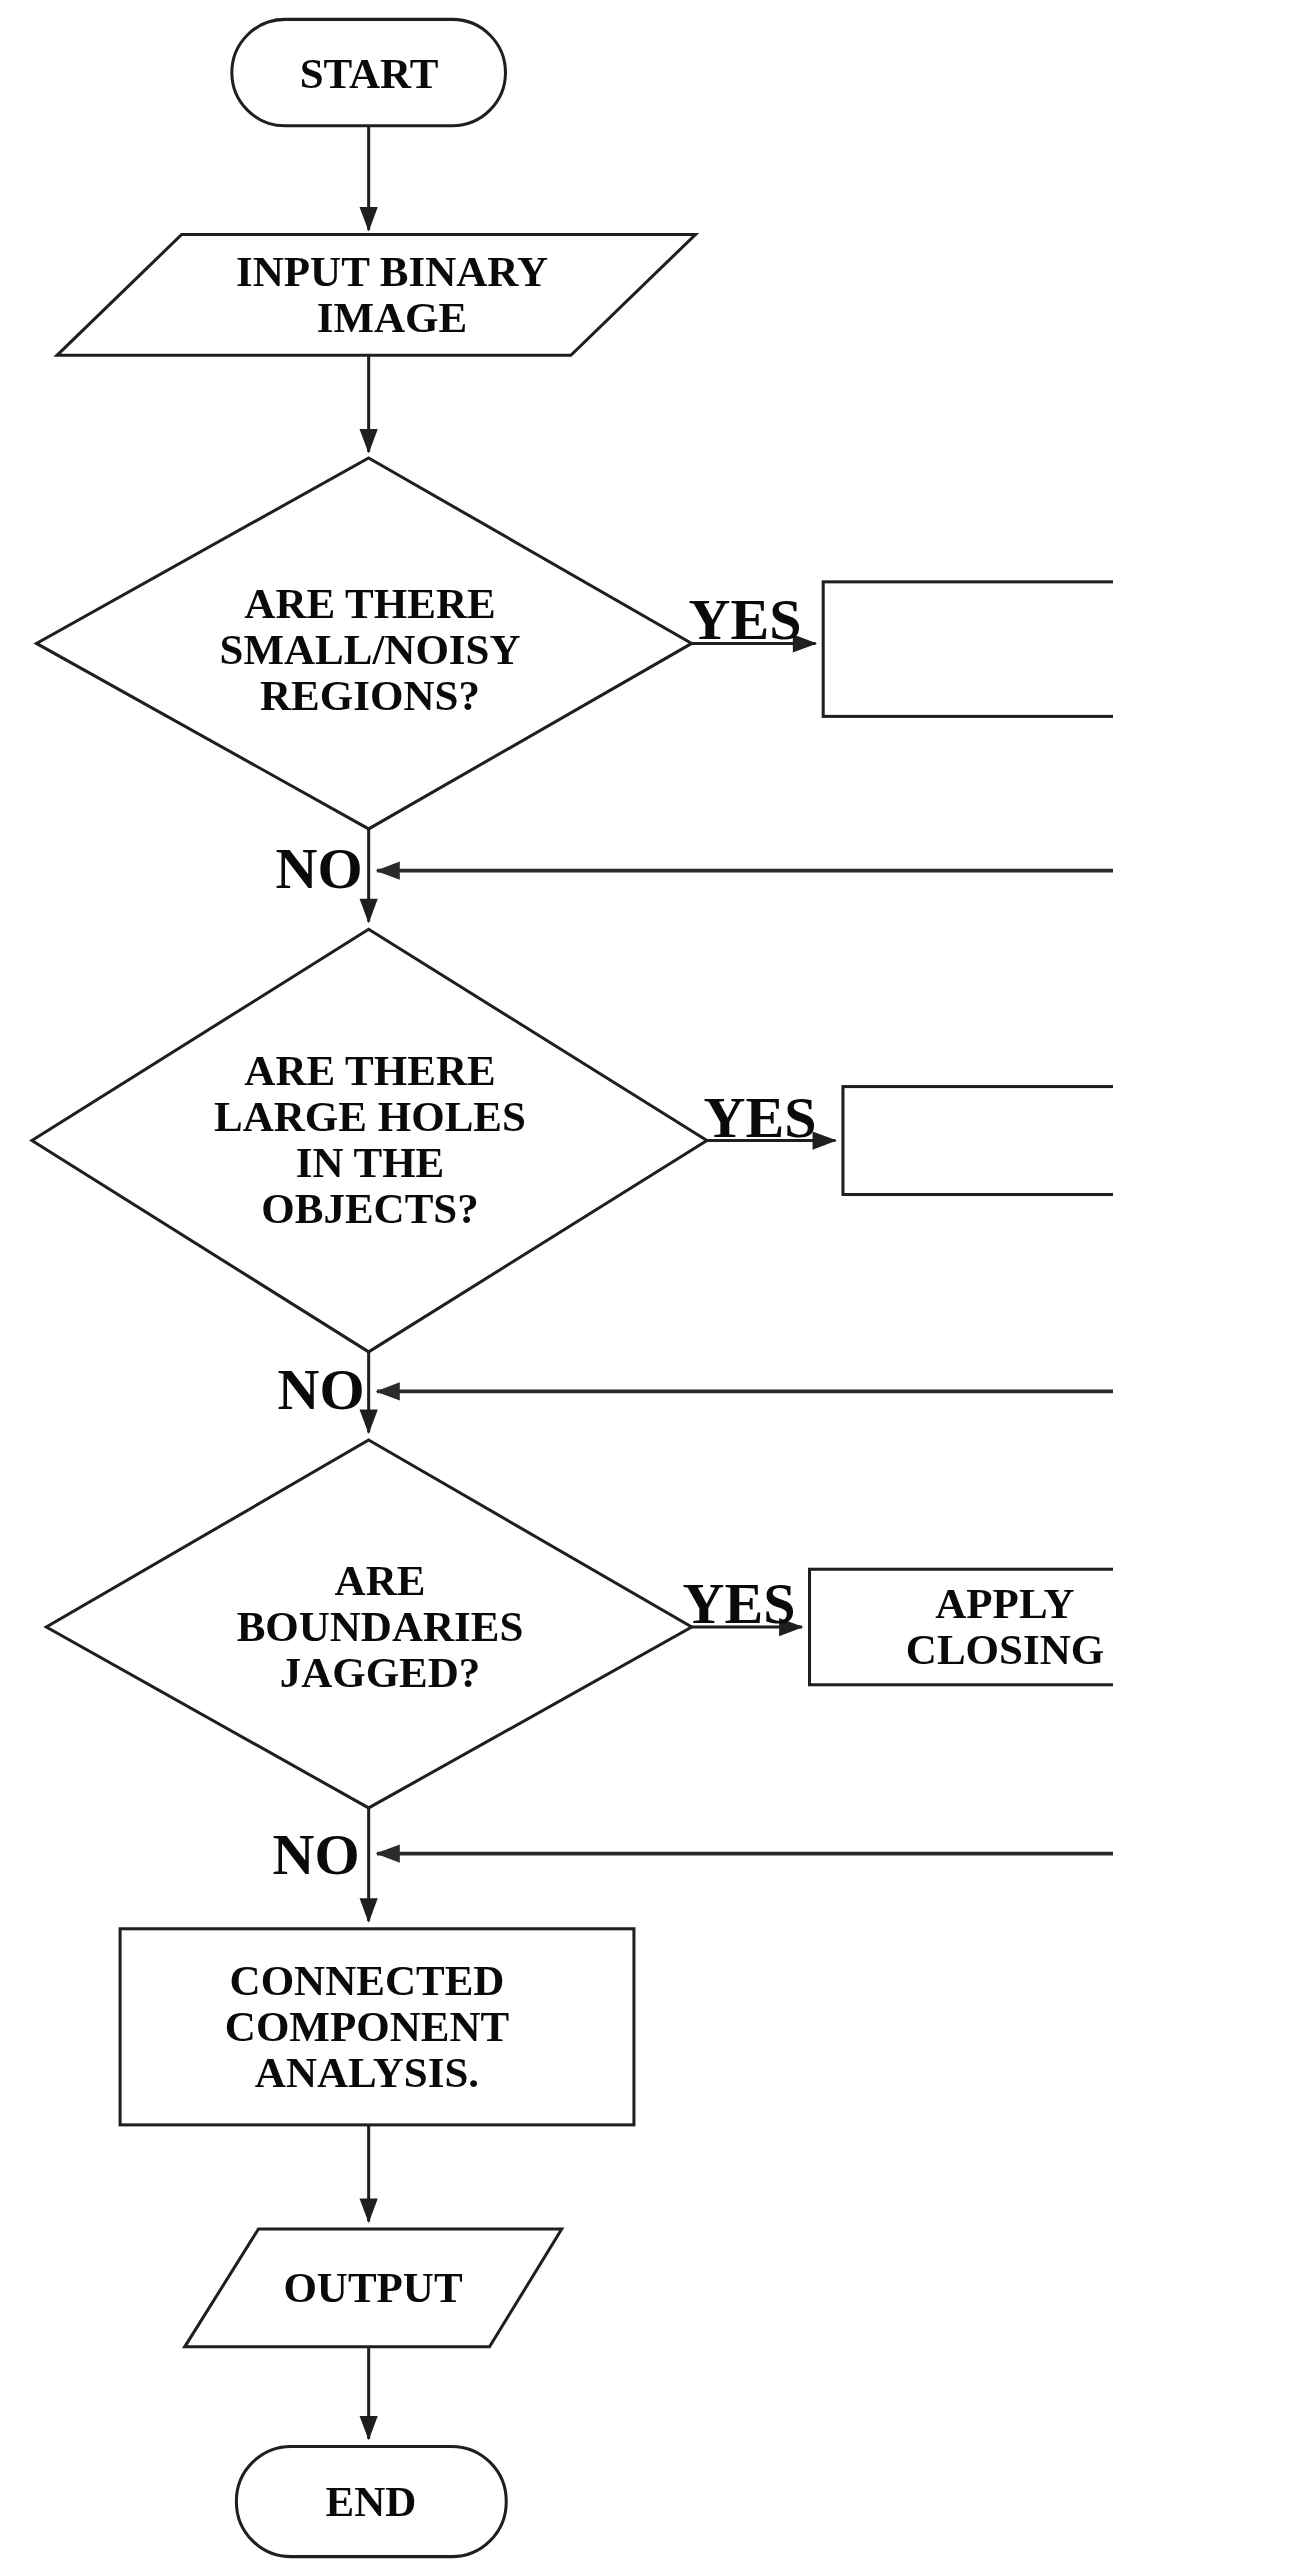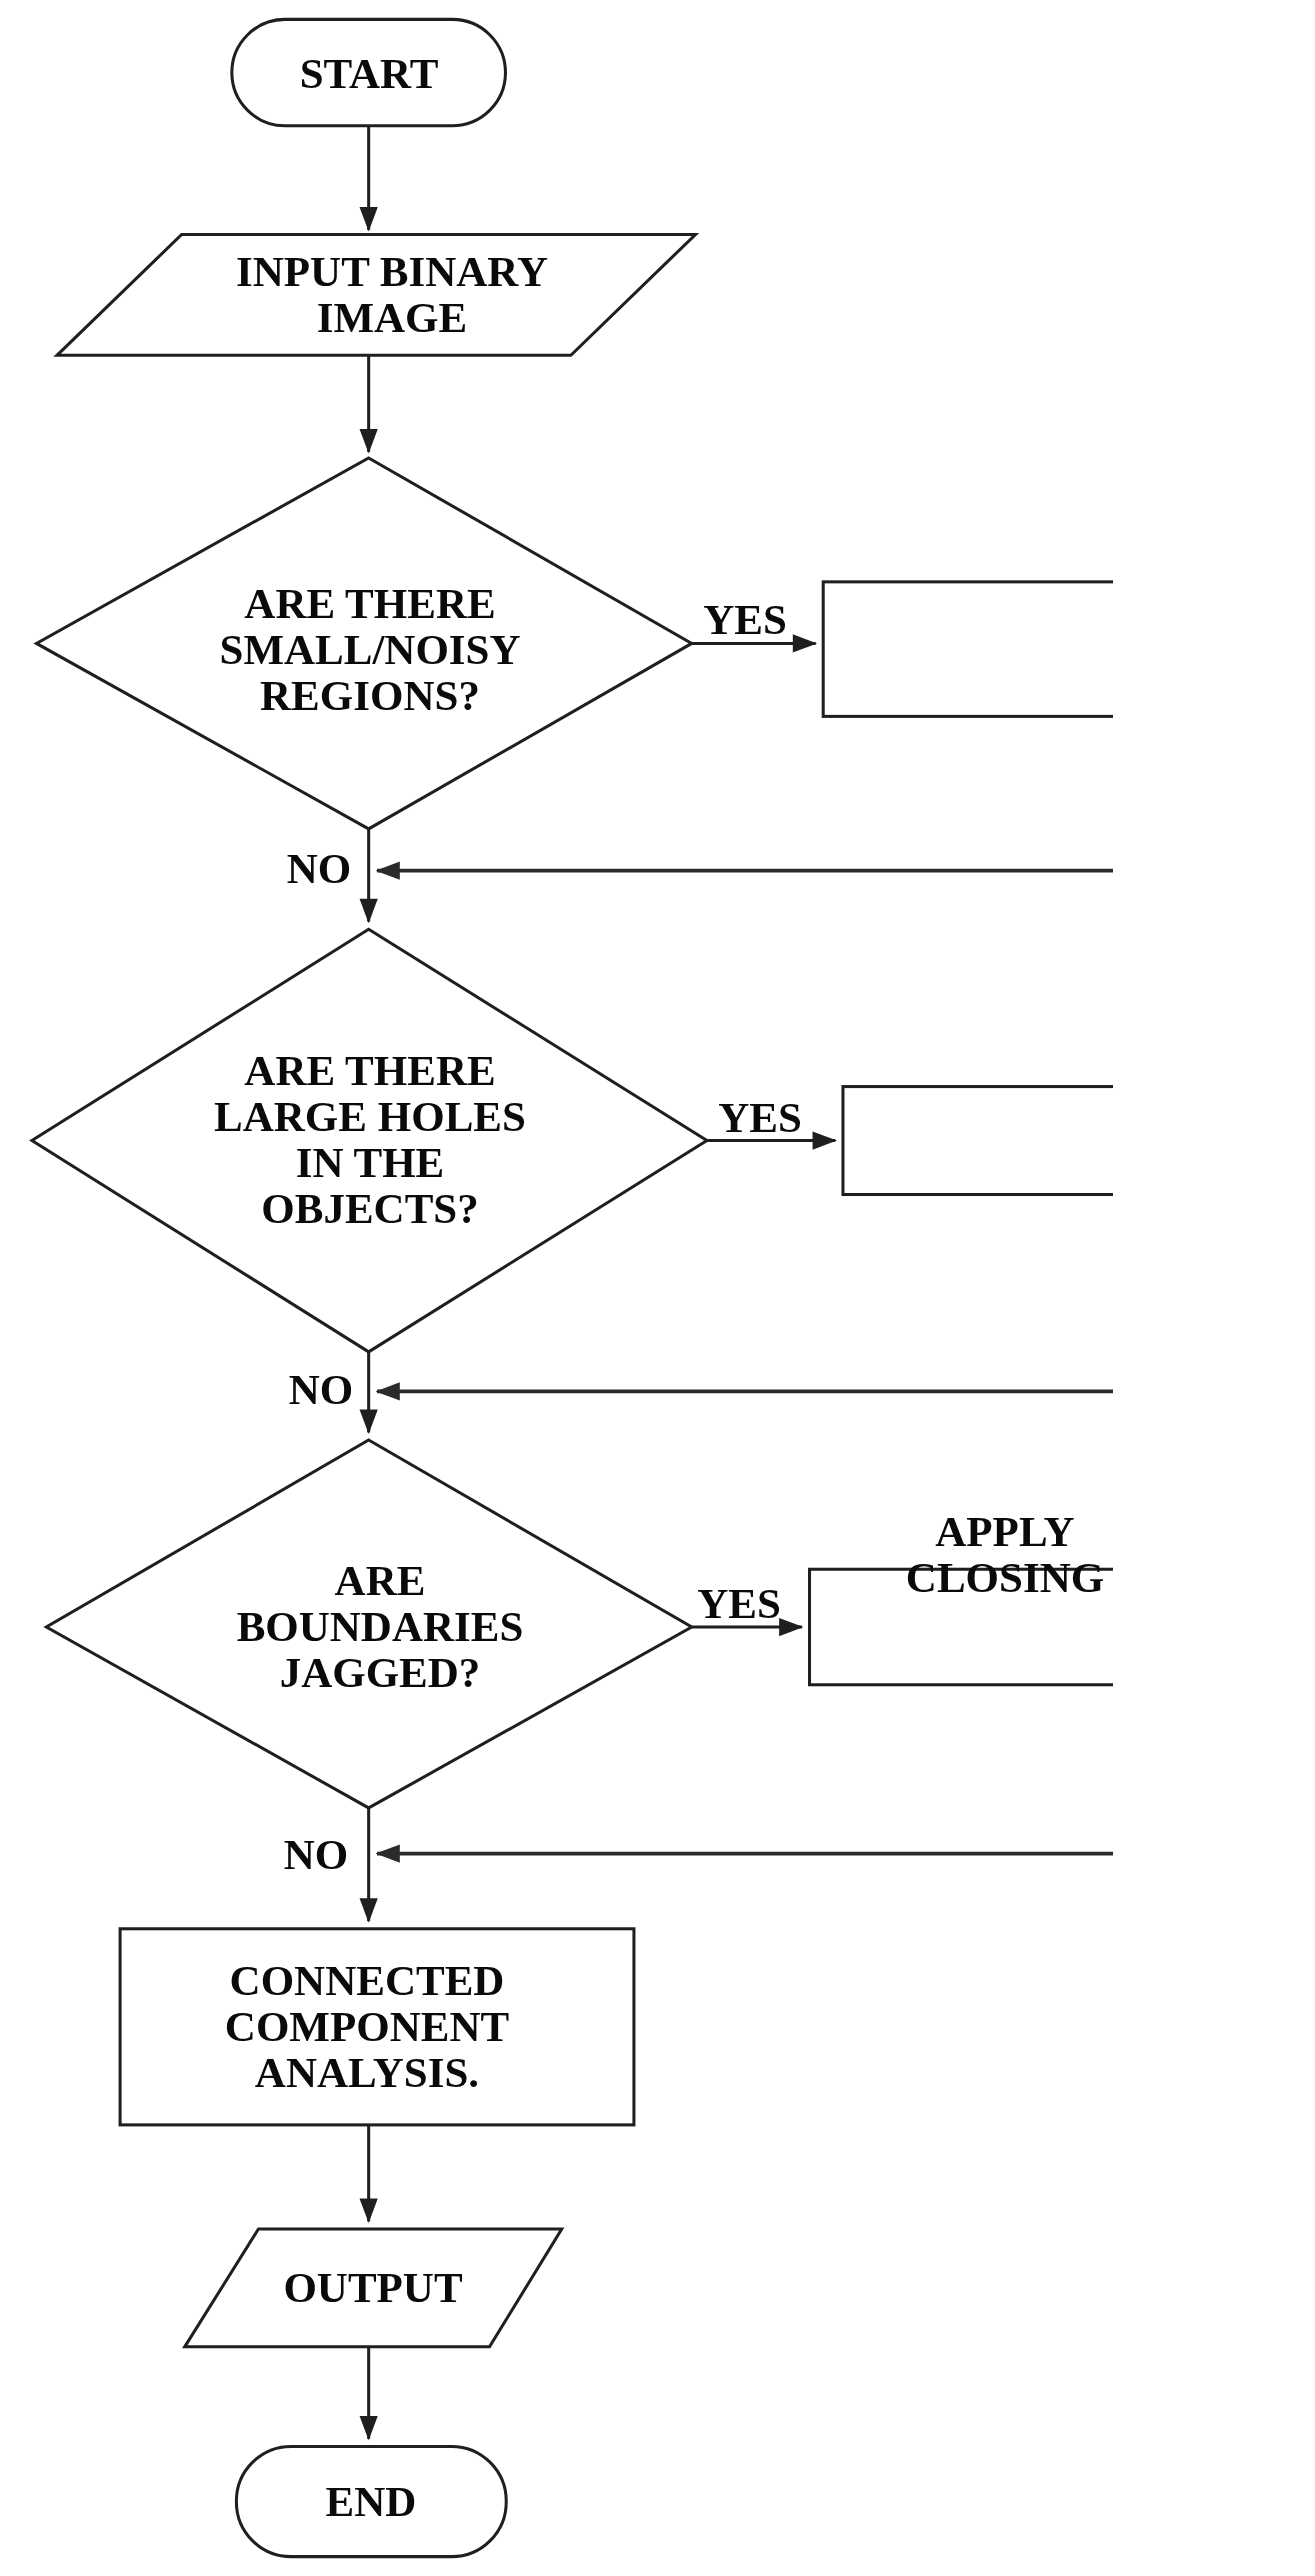"YES" .branch { font-size: 43px -> 58px }
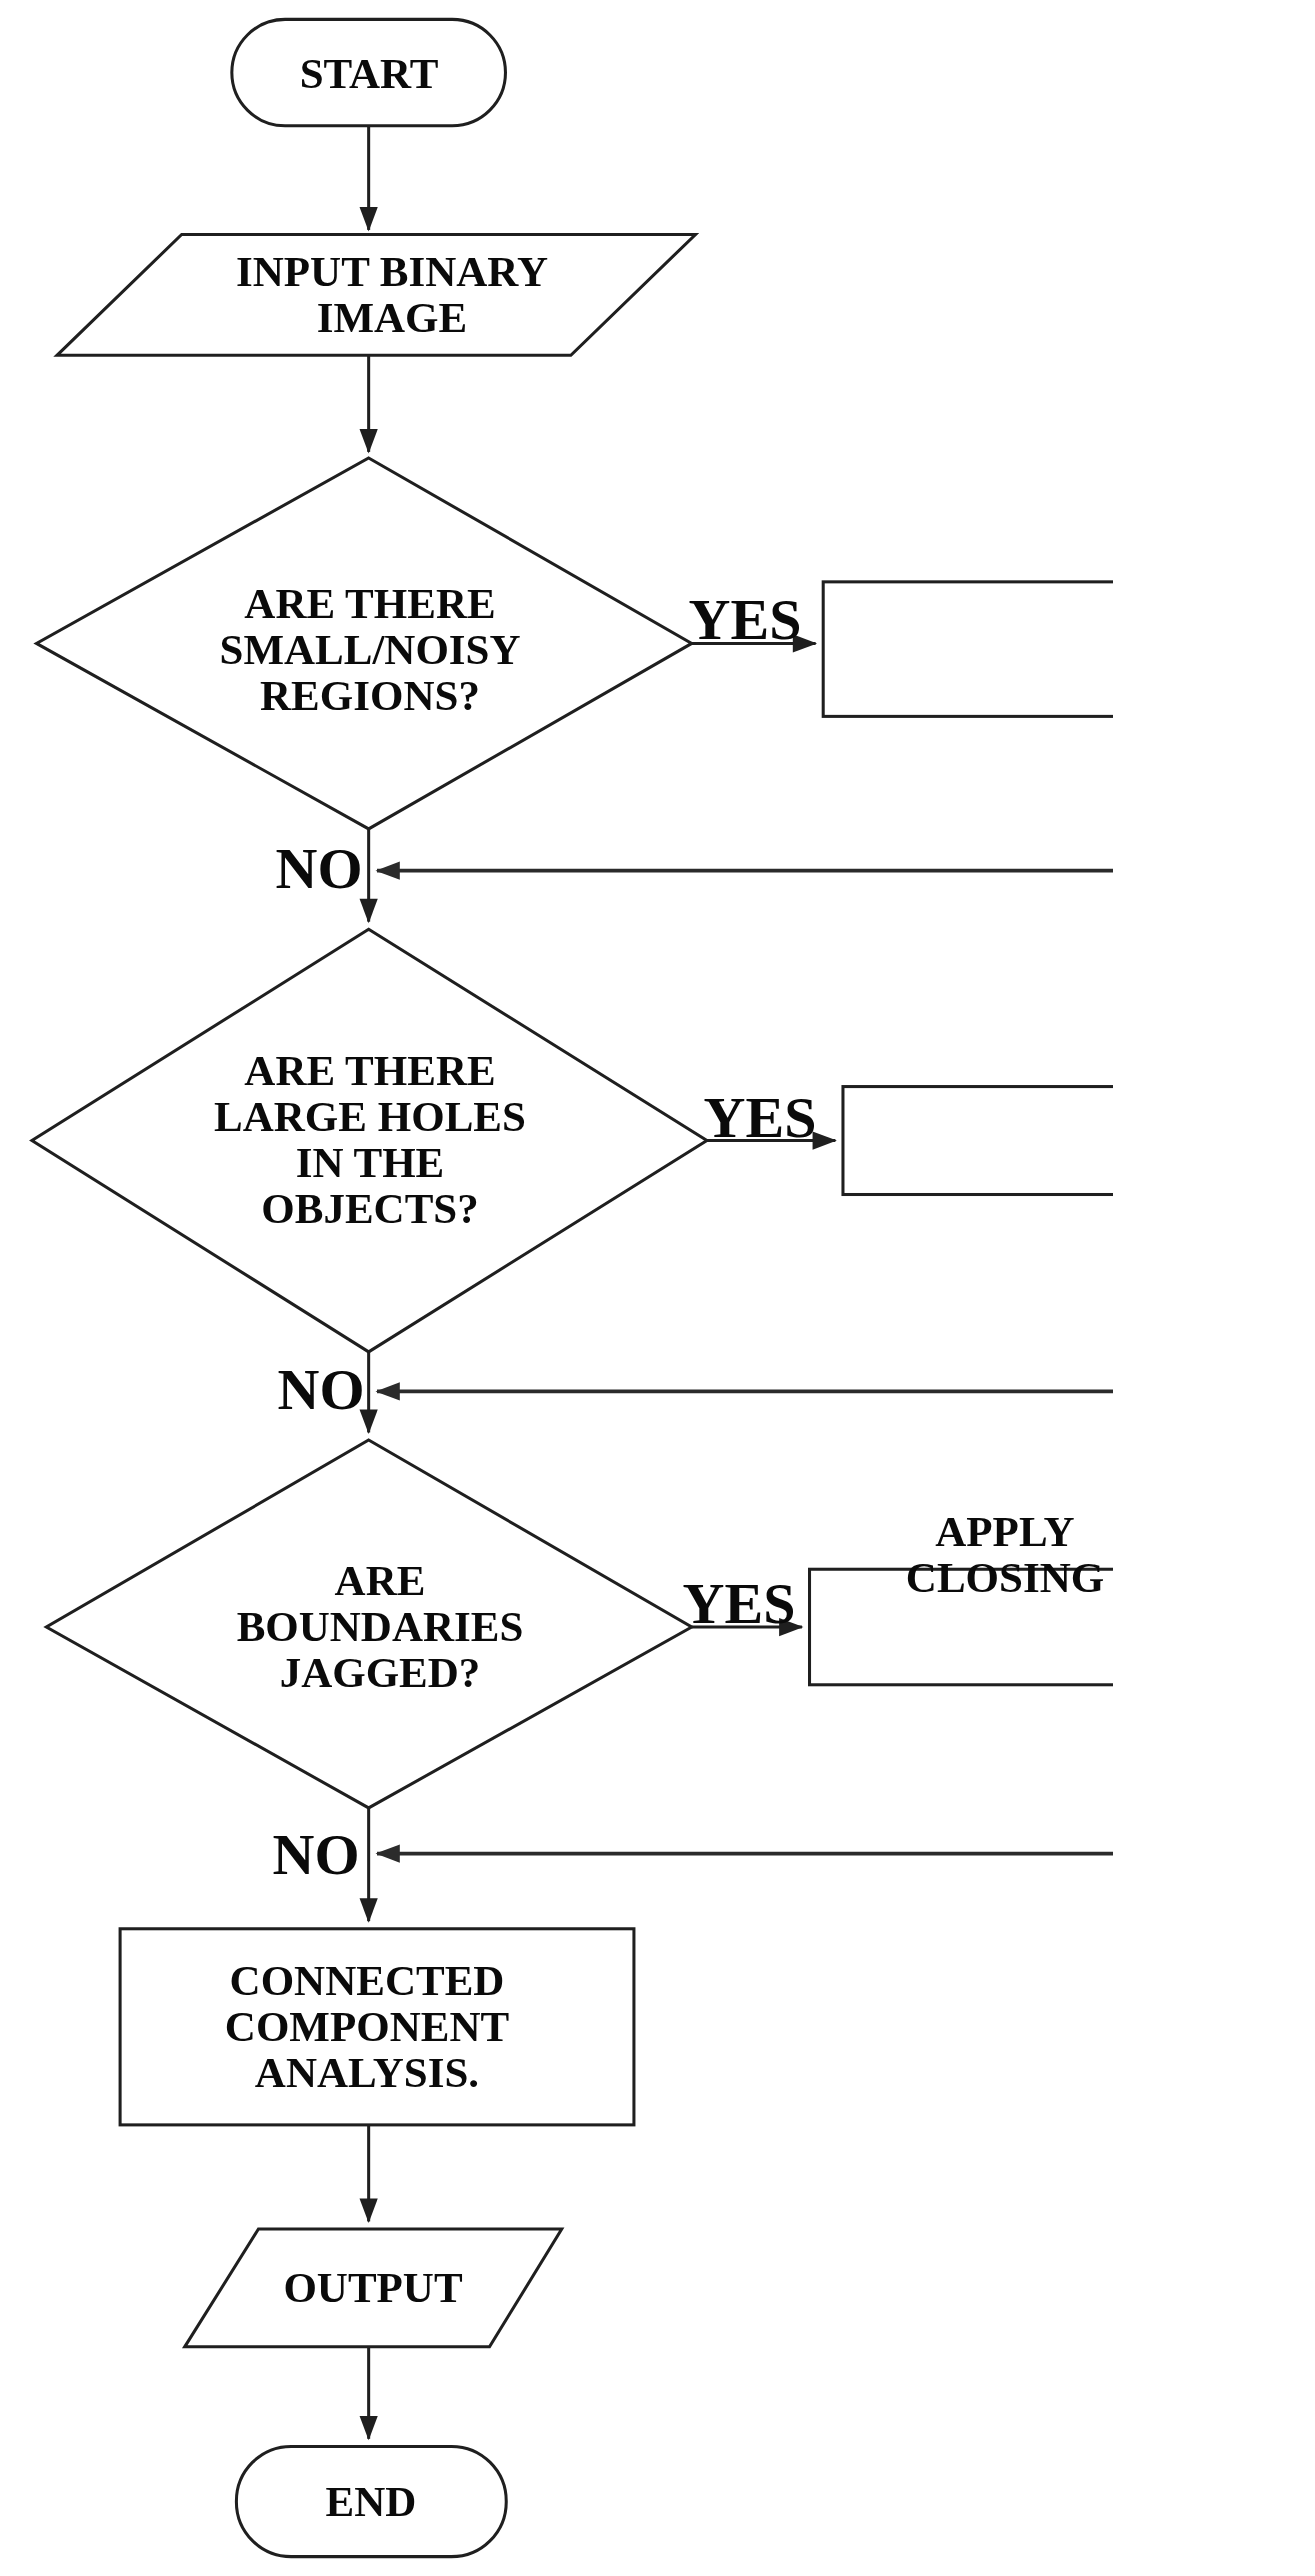"APPLY CLOSING" div.lbl { top: 1555px -> 1627px }
